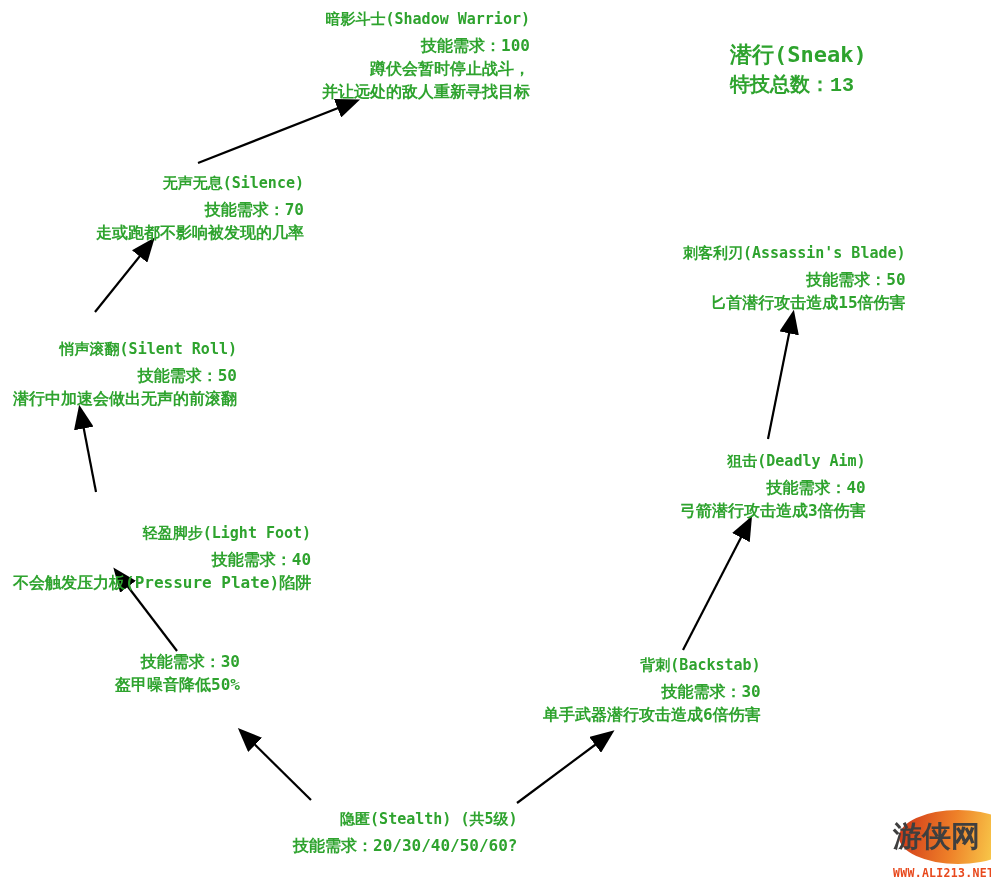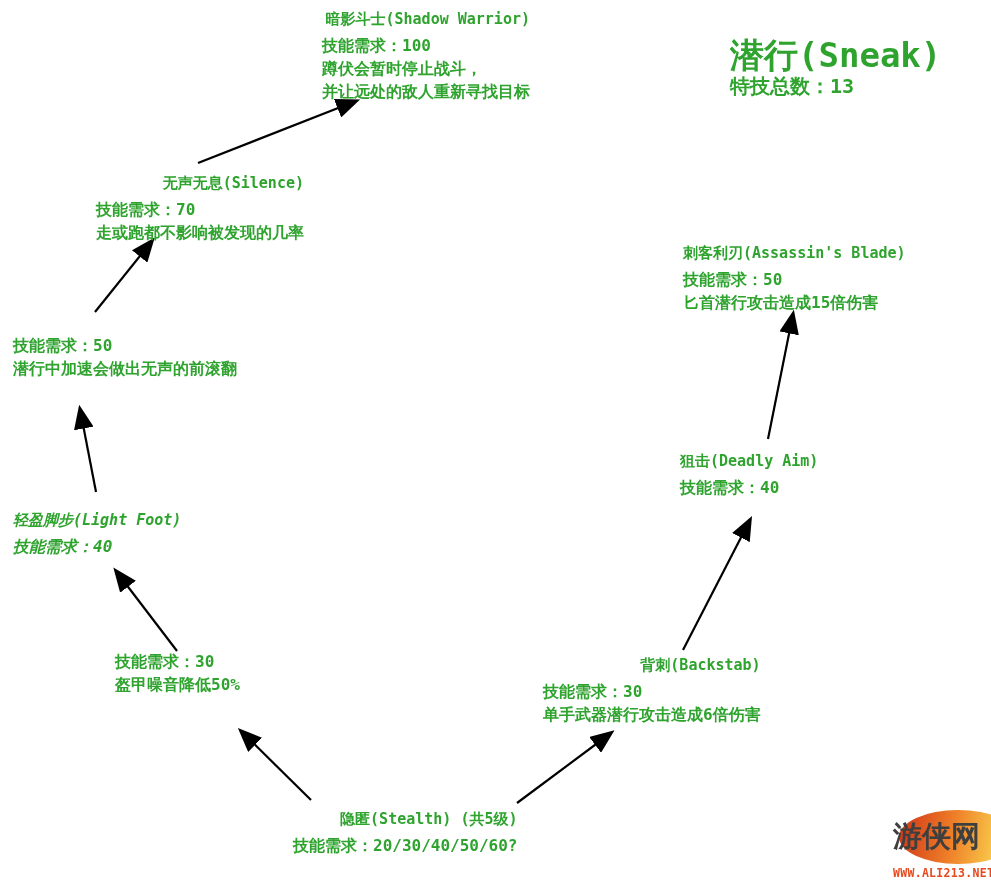"技能需求：100" .node-req, .node-desc { text-align: none -> right }
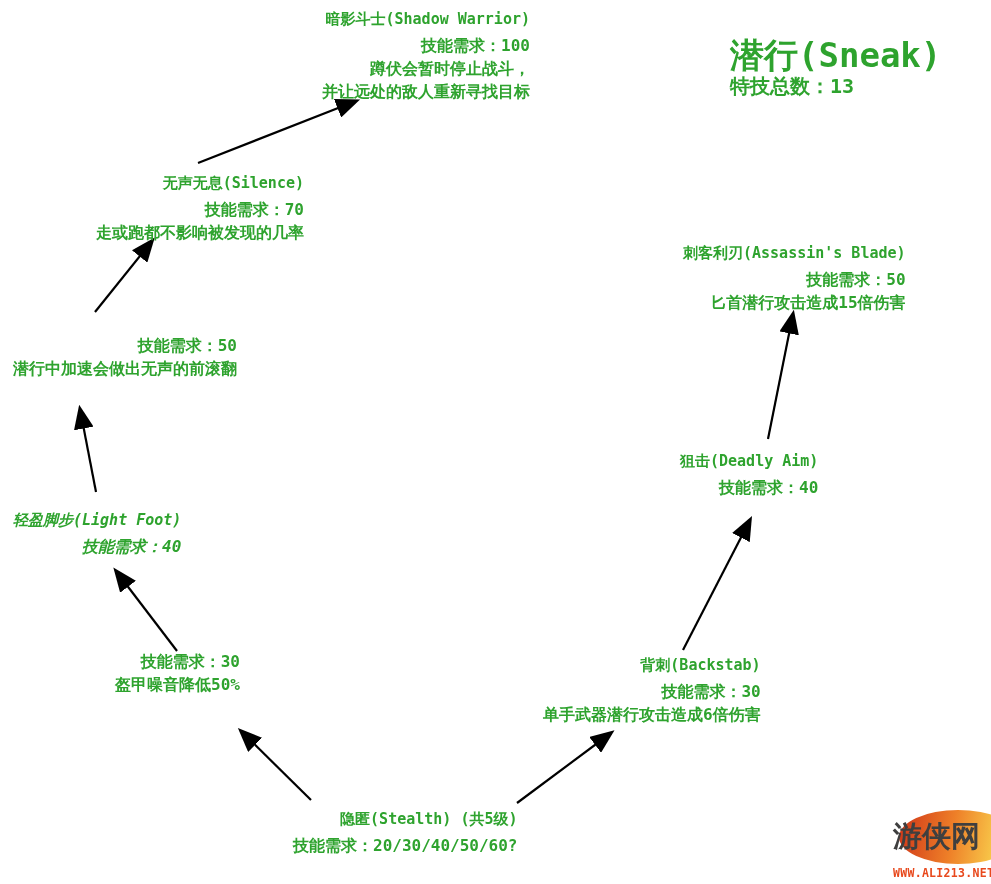"潜行(Sneak)" .header-title { font-size: 34px -> 22px }
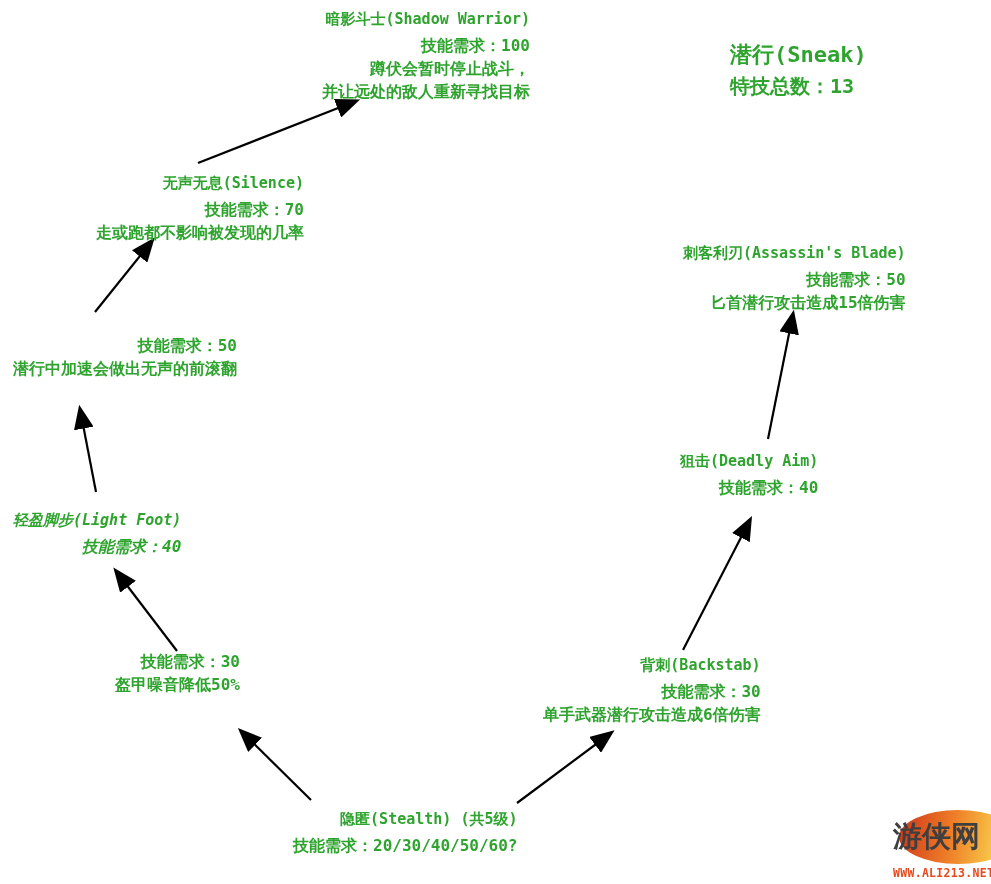"特技总数：13" .header-subtitle { font-family: none -> Liberation Mono, monospace }
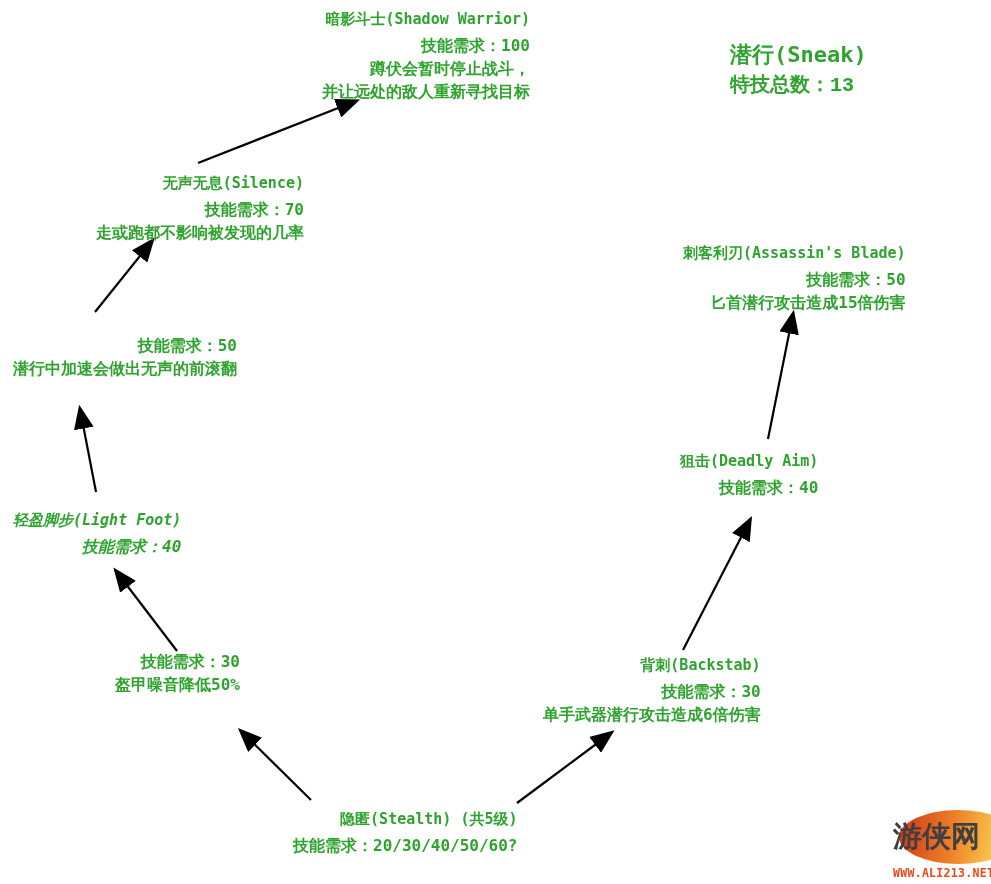"悄声滚翻(Silent Roll)" div.node-title { html: none -> <div>悄声滚翻(Silent Roll)</div> }
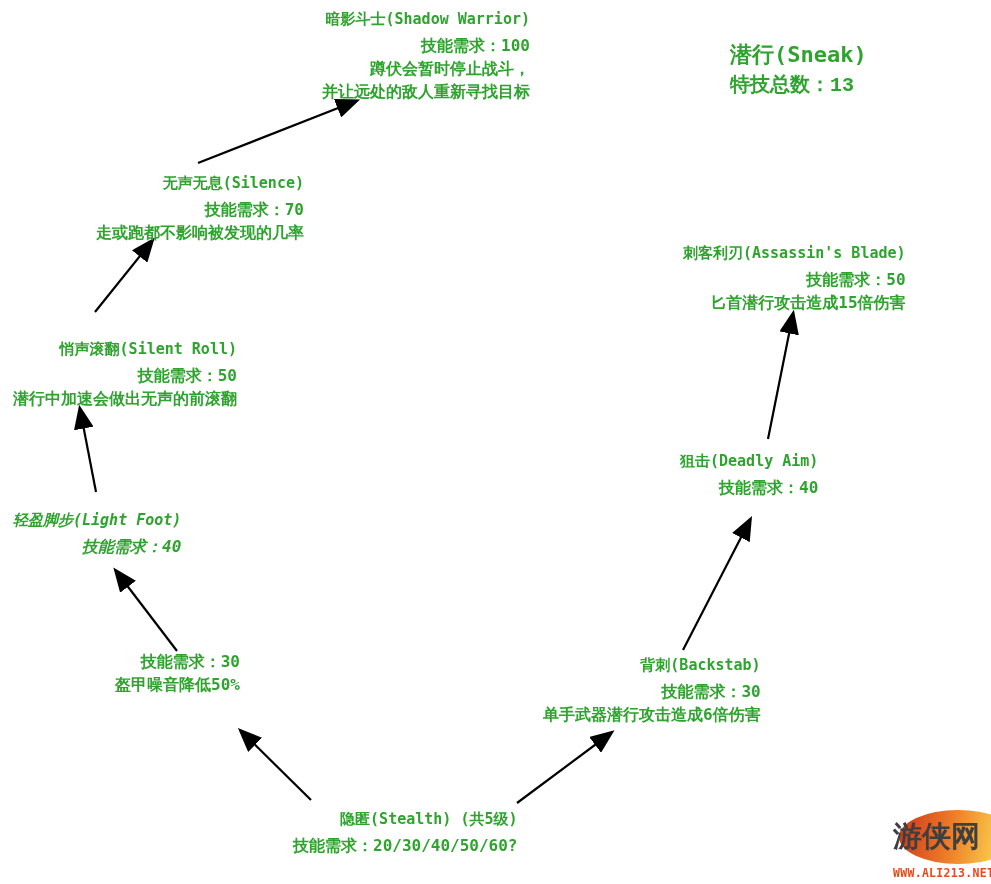"弓箭潜行攻击造成3倍伤害" div.node-desc { html: none -> <div>弓箭潜行攻击造成3倍伤害</div> }
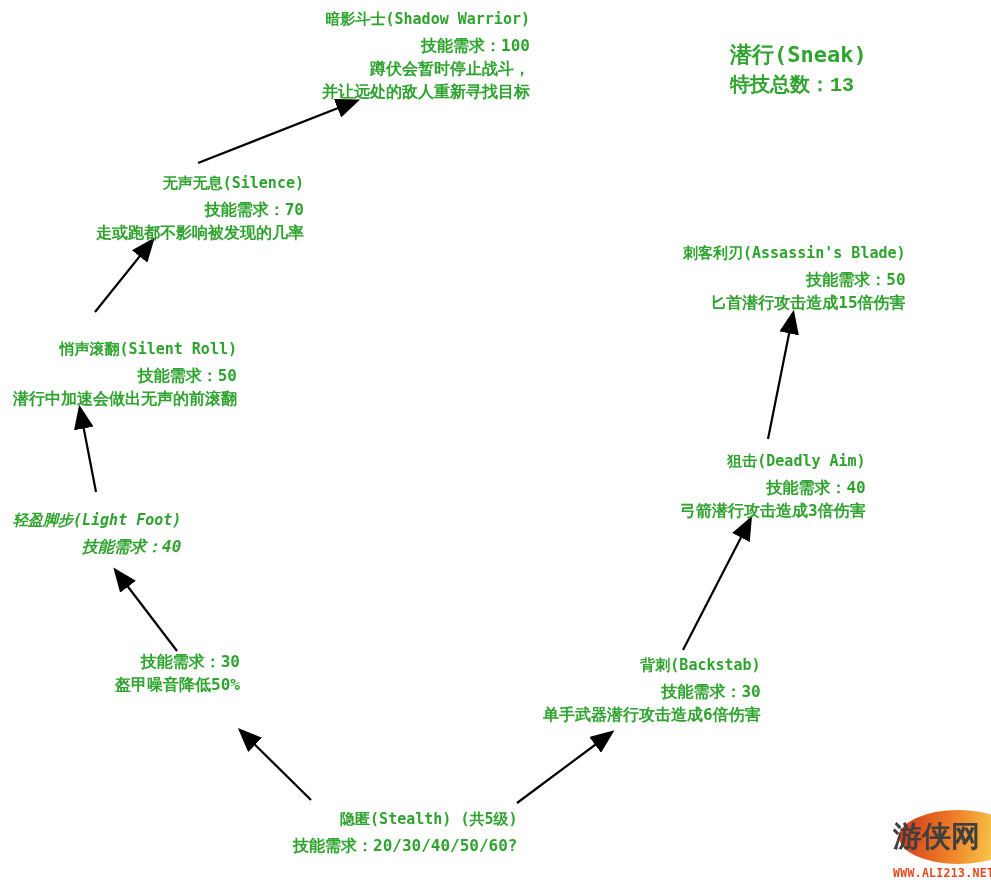"轻盈脚步(Light Foot)" #n-light-foot { font-style: italic -> none; top: 505px -> 518px }
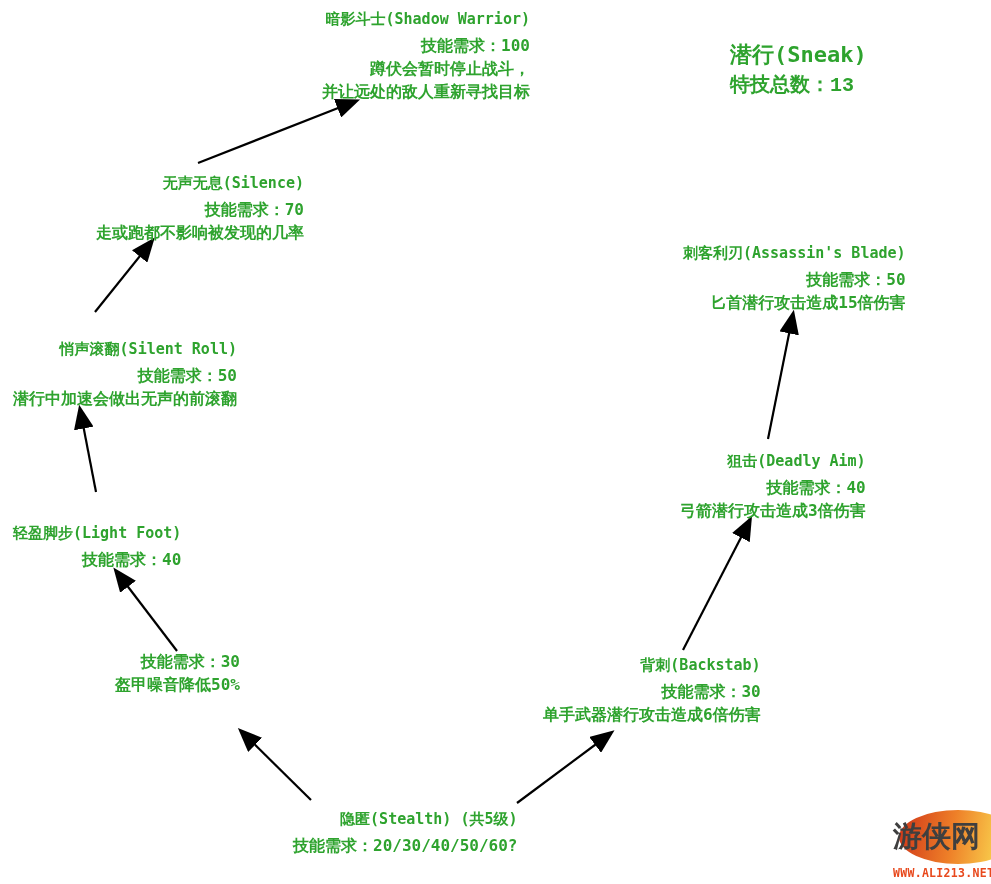"不会触发压力板(Pressure Plate)陷阱" div.node-desc { html: none -> <div>不会触发压力板(Pressure Plate)陷阱</div> }
